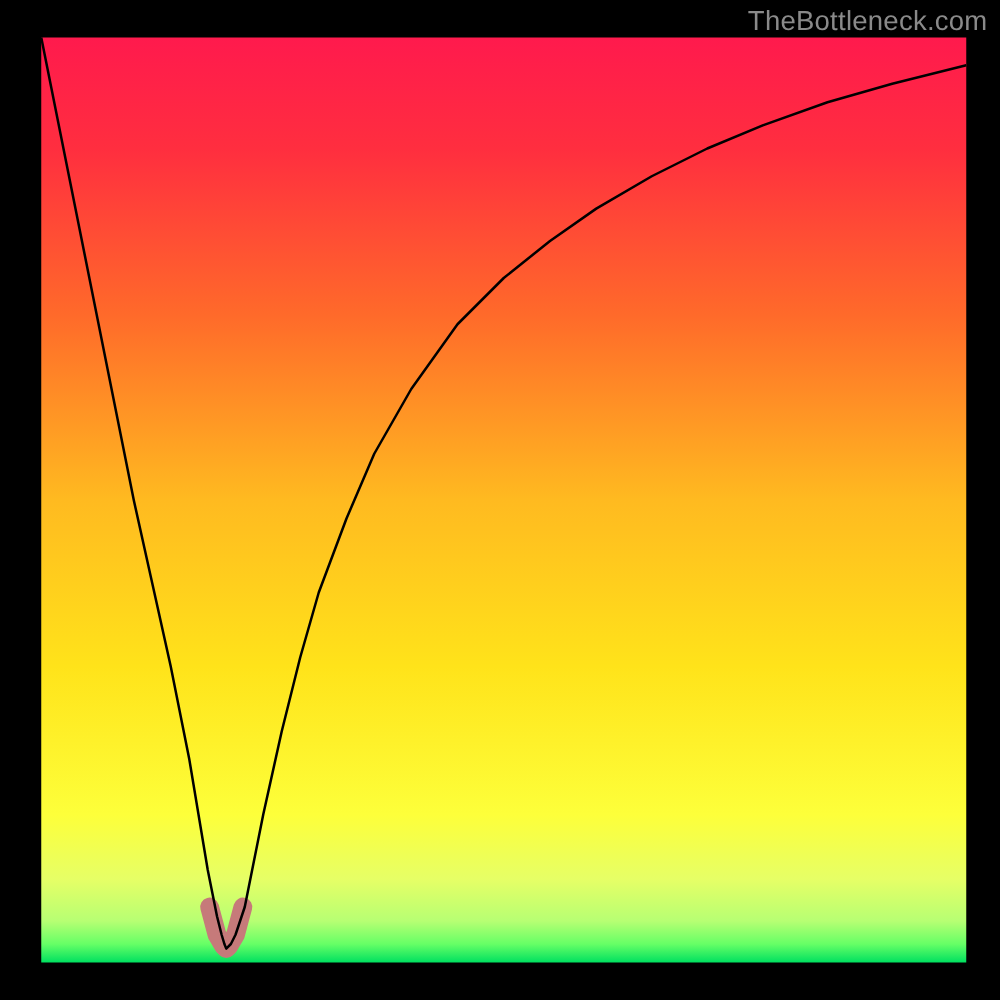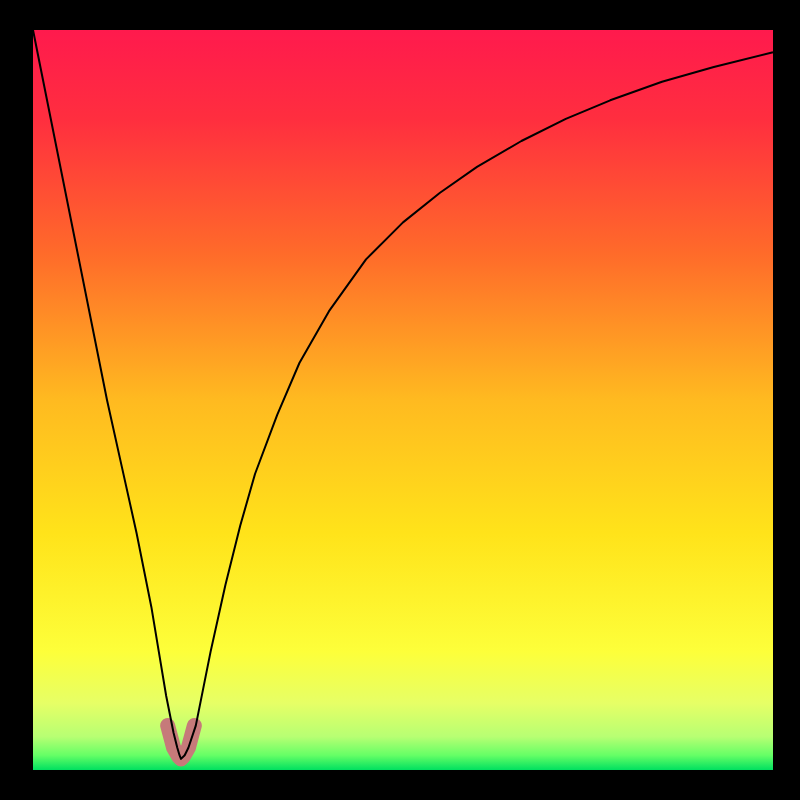"TheBottleneck.com" div.watermark { html: none -> <div>TheBottleneck.com</div> }
